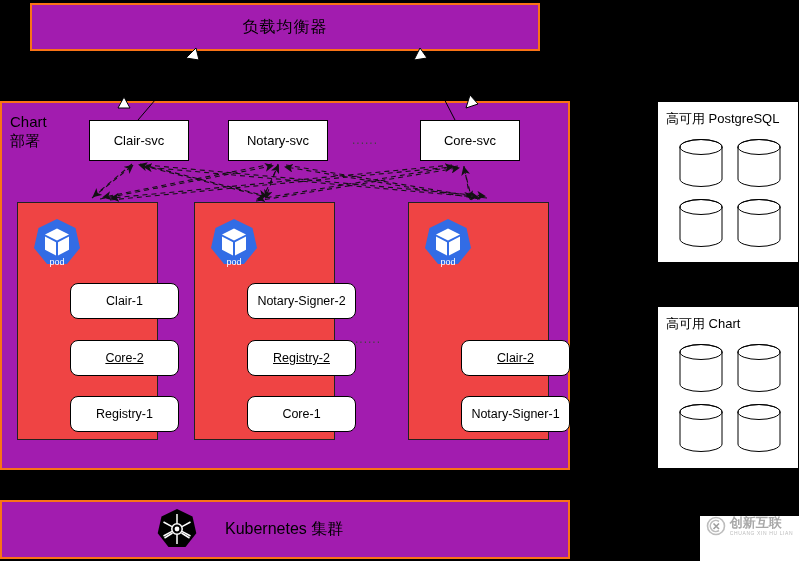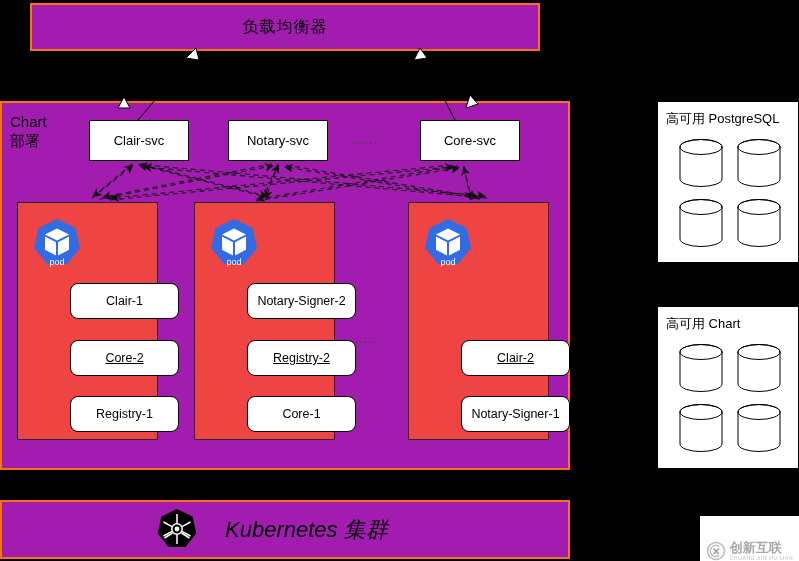"Kubernetes 集群" #k8s-label { font-size: 22px -> 16px; font-style: italic -> none }
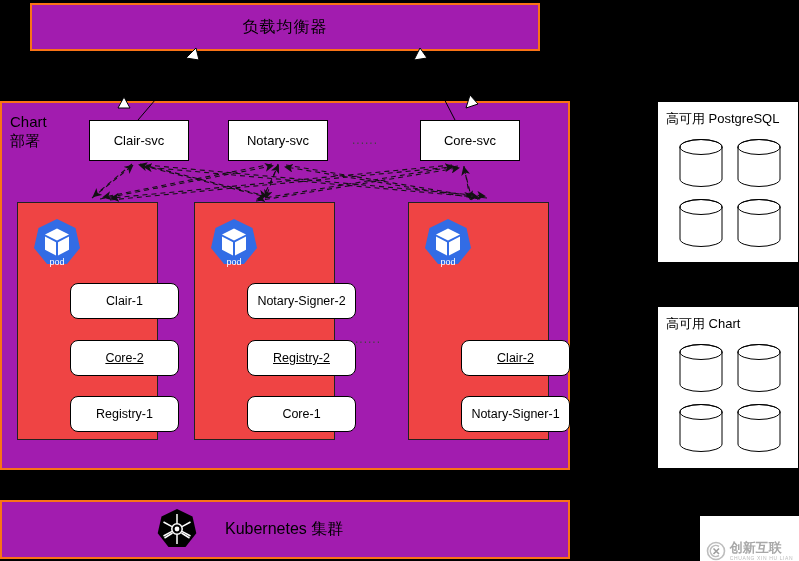"创新互联" #watermark { align-items: flex-end -> flex-start }
